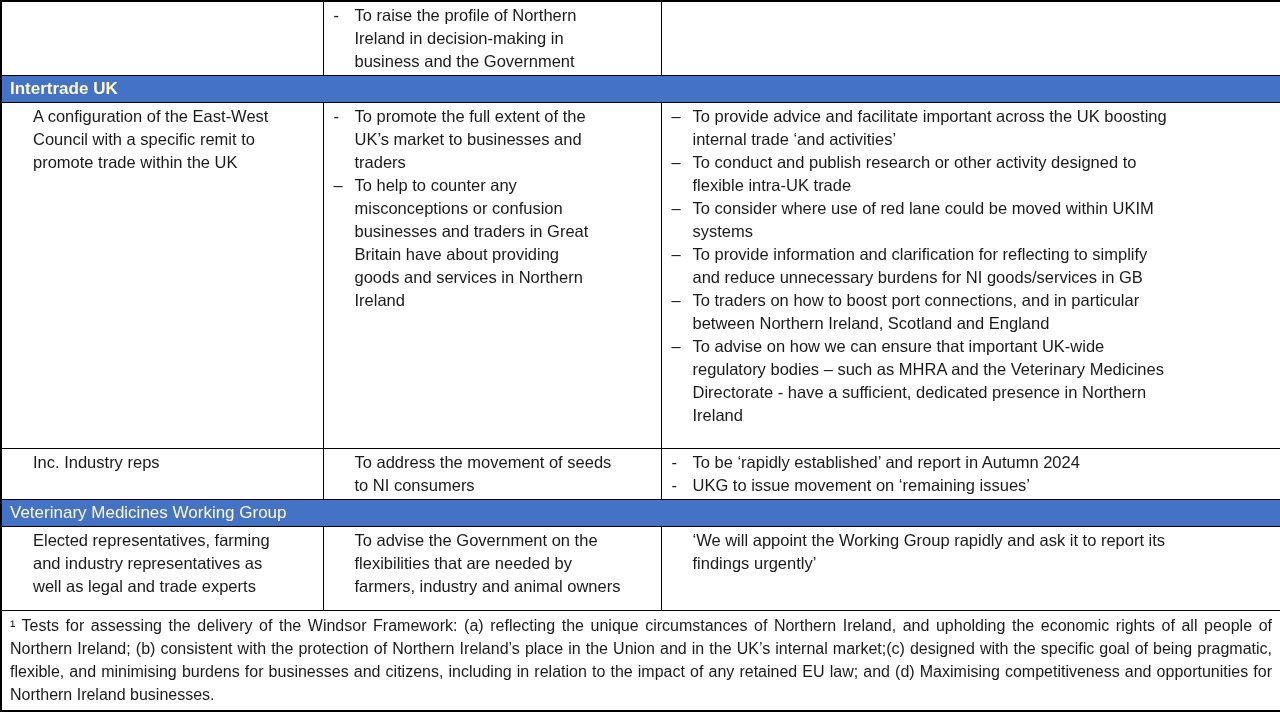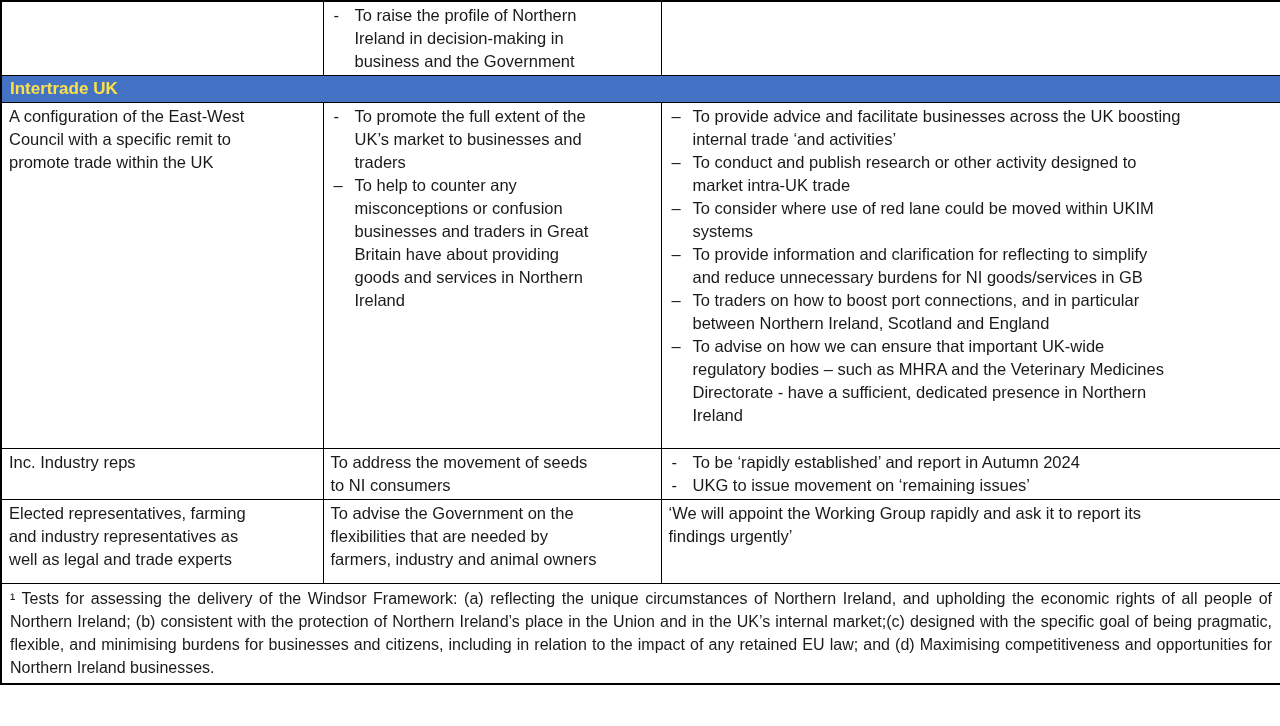"Intertrade UK" tr.section td { color: #fde047 -> #fef9c3 }
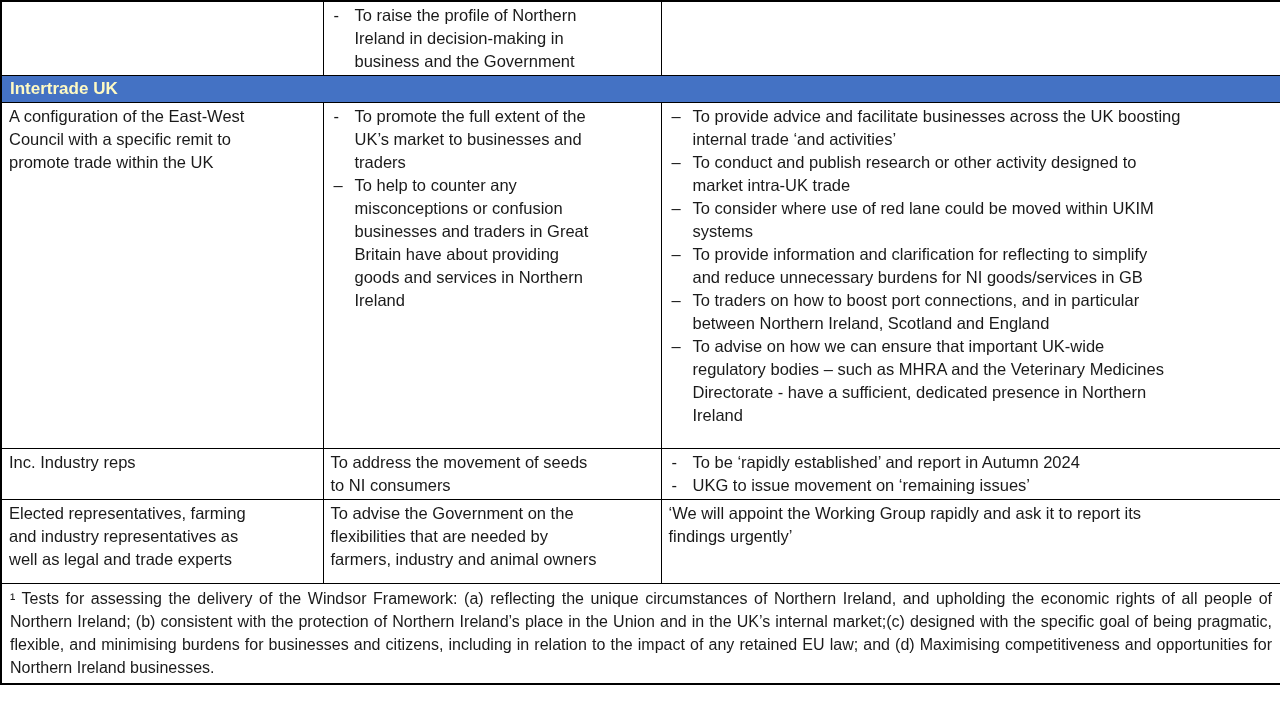"A configuration of the East-West" .plain { margin-left: none -> 24px }
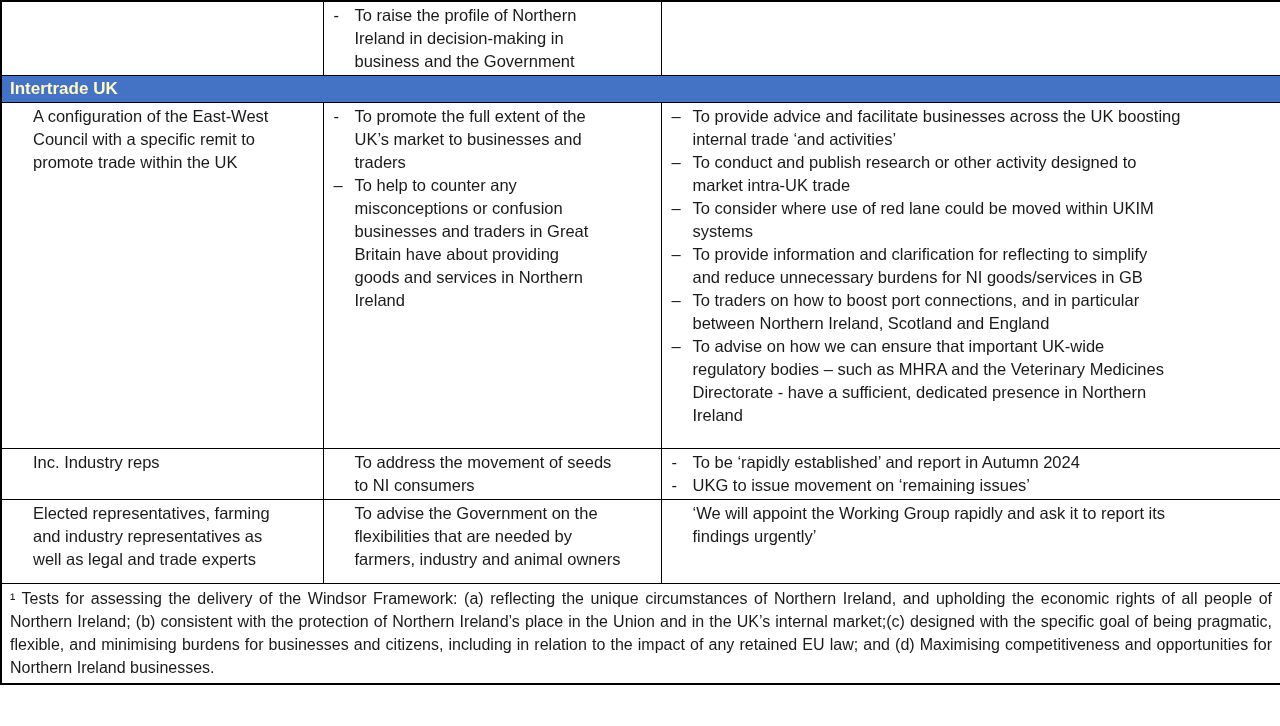"To provide advice and facilitate" span.t { text: businesses -> important }
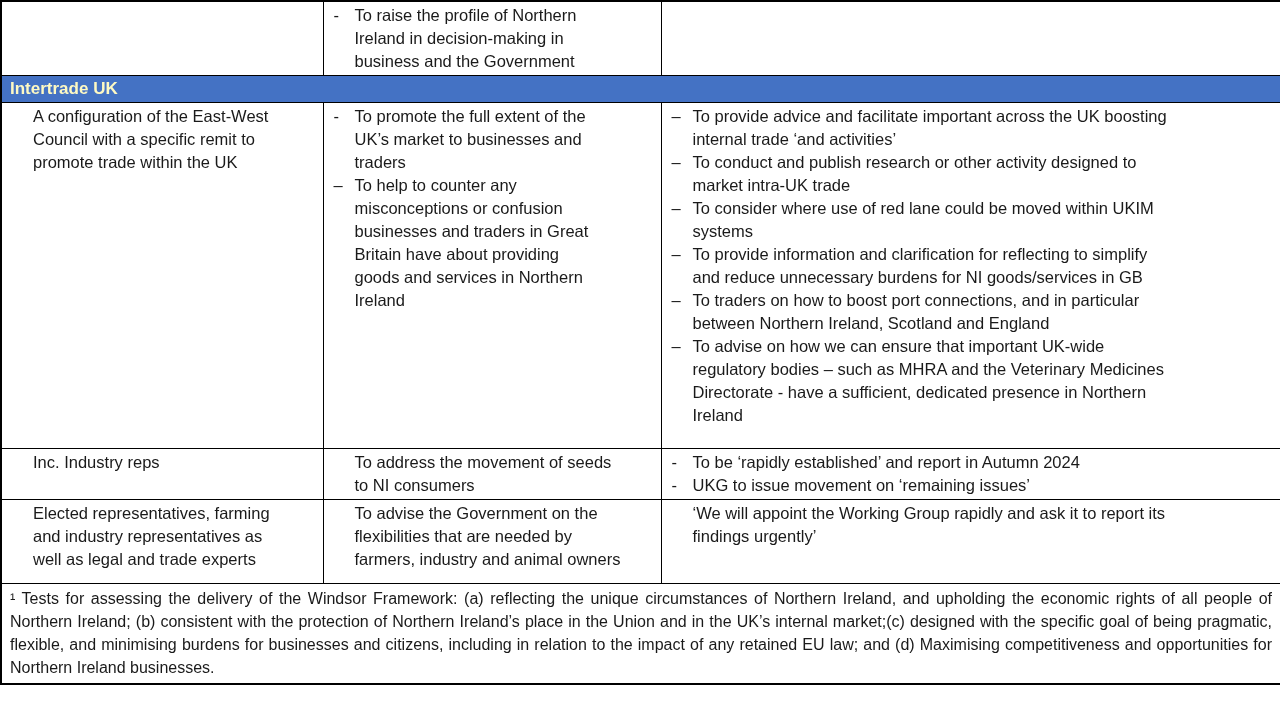"To conduct and publish research" span.t { text: market -> flexible }
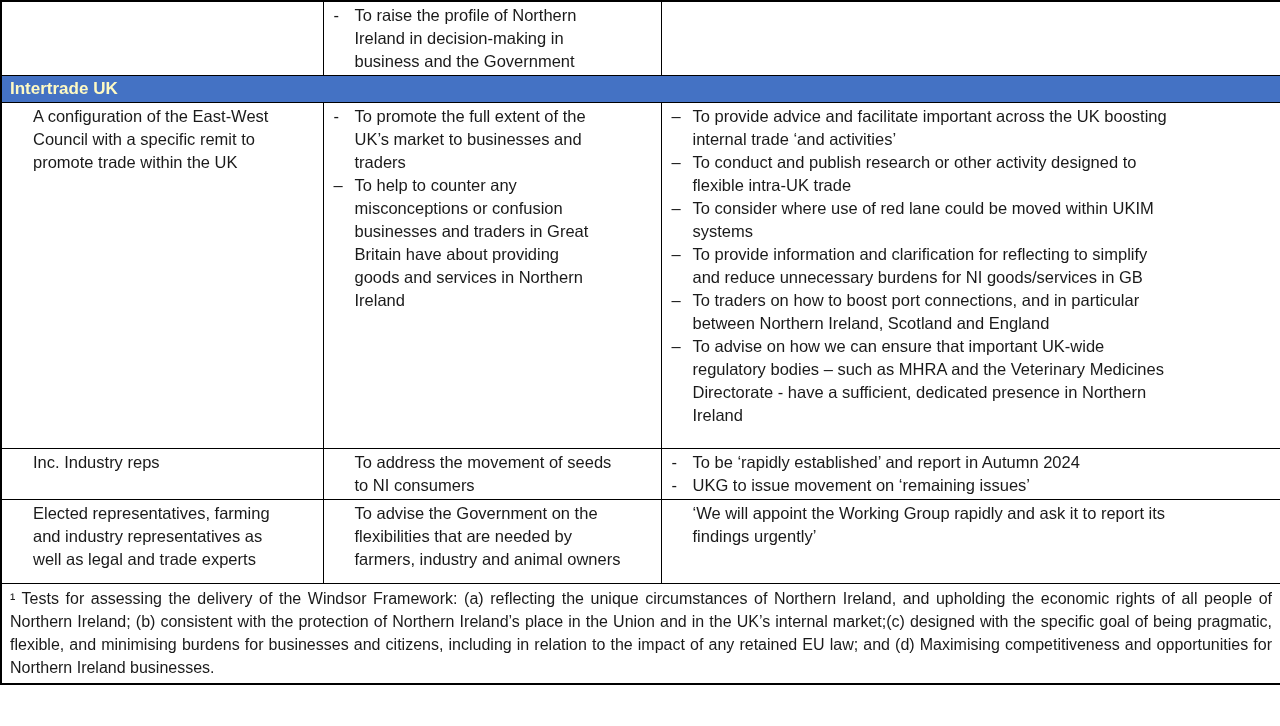"Veterinary Medicines Working Group" tr.section { html: none -> <tr> <td>Veterinary Medicines Working Group</td> </tr> }
